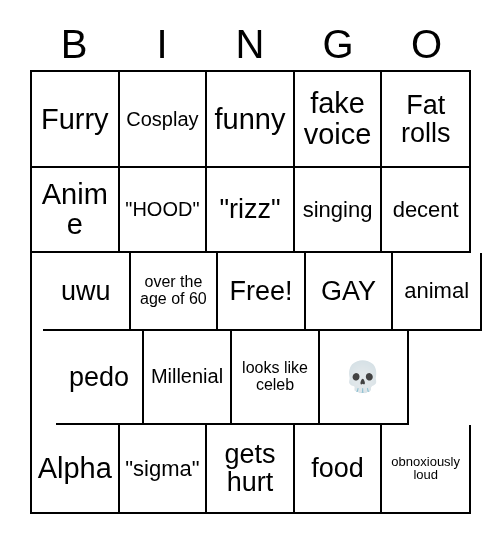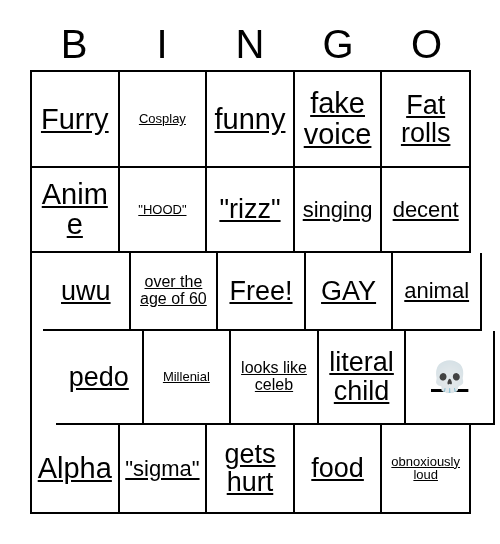"Furry" #grid { text-decoration: underline -> none }
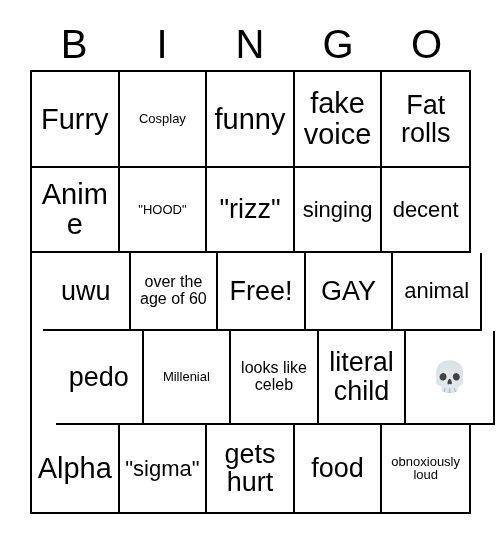"Cosplay" .fs-sm { font-size: 13px -> 20px }
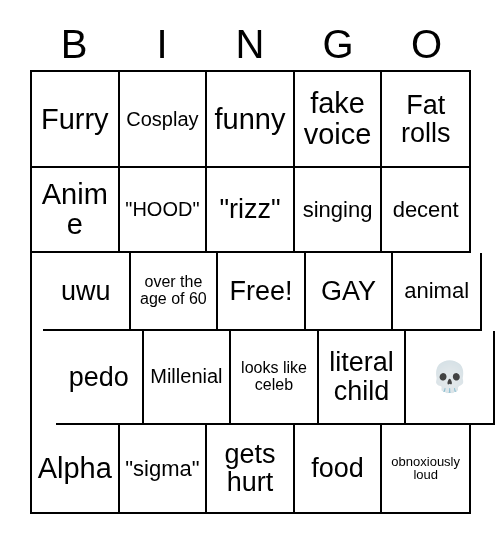"literal child" div.cell { html: <div> <span>literal child</span> </div> -> none }
